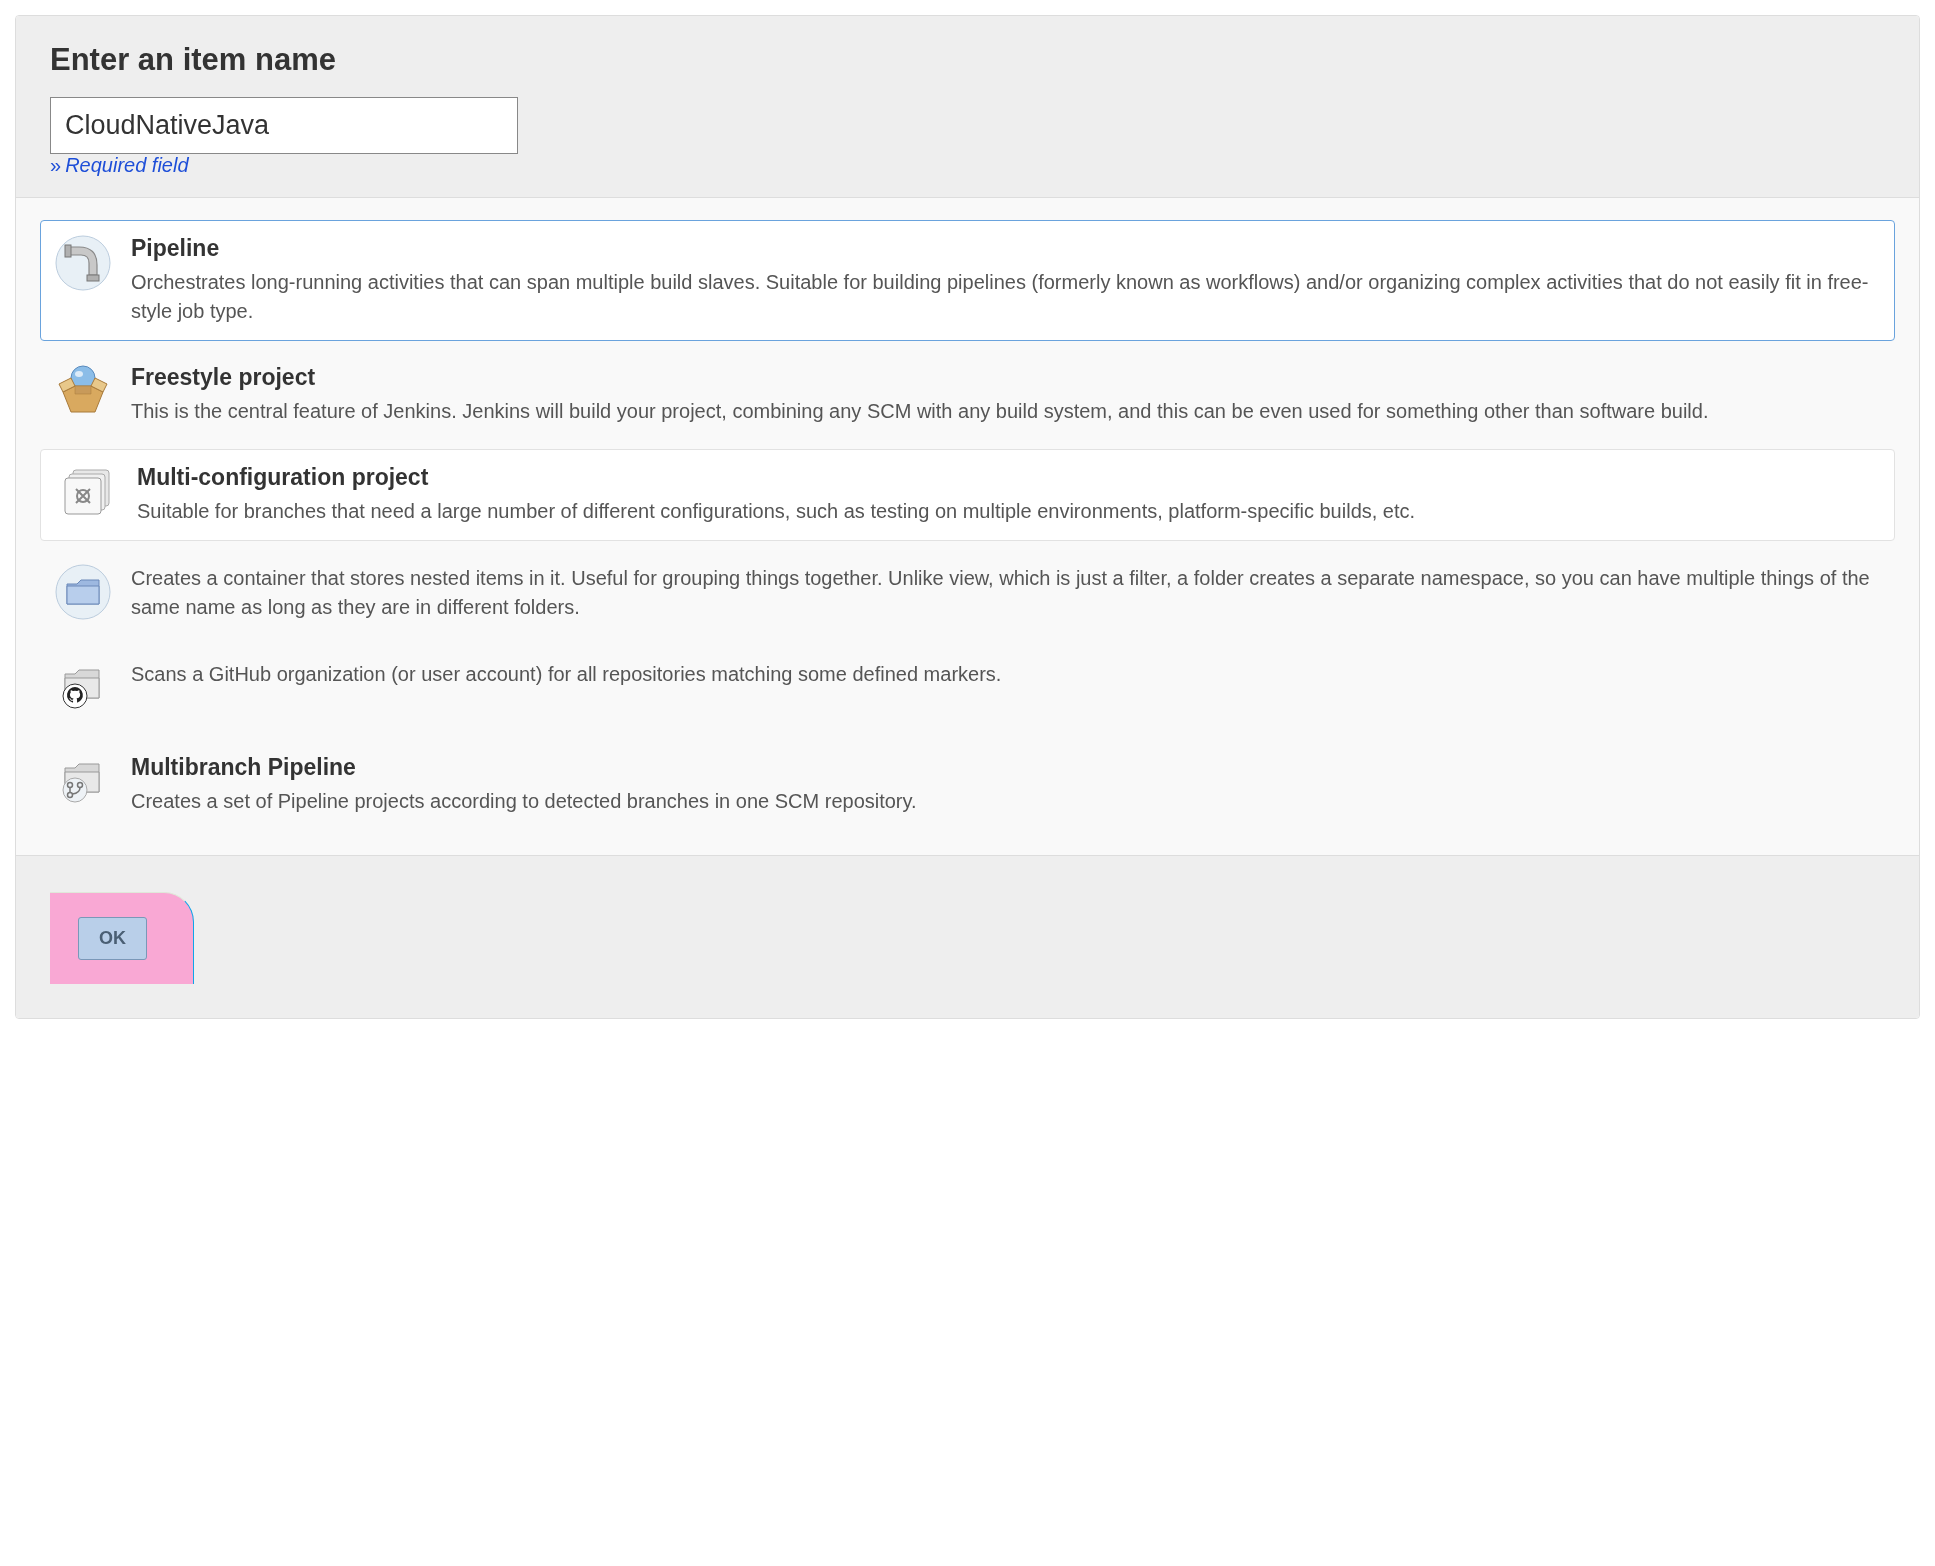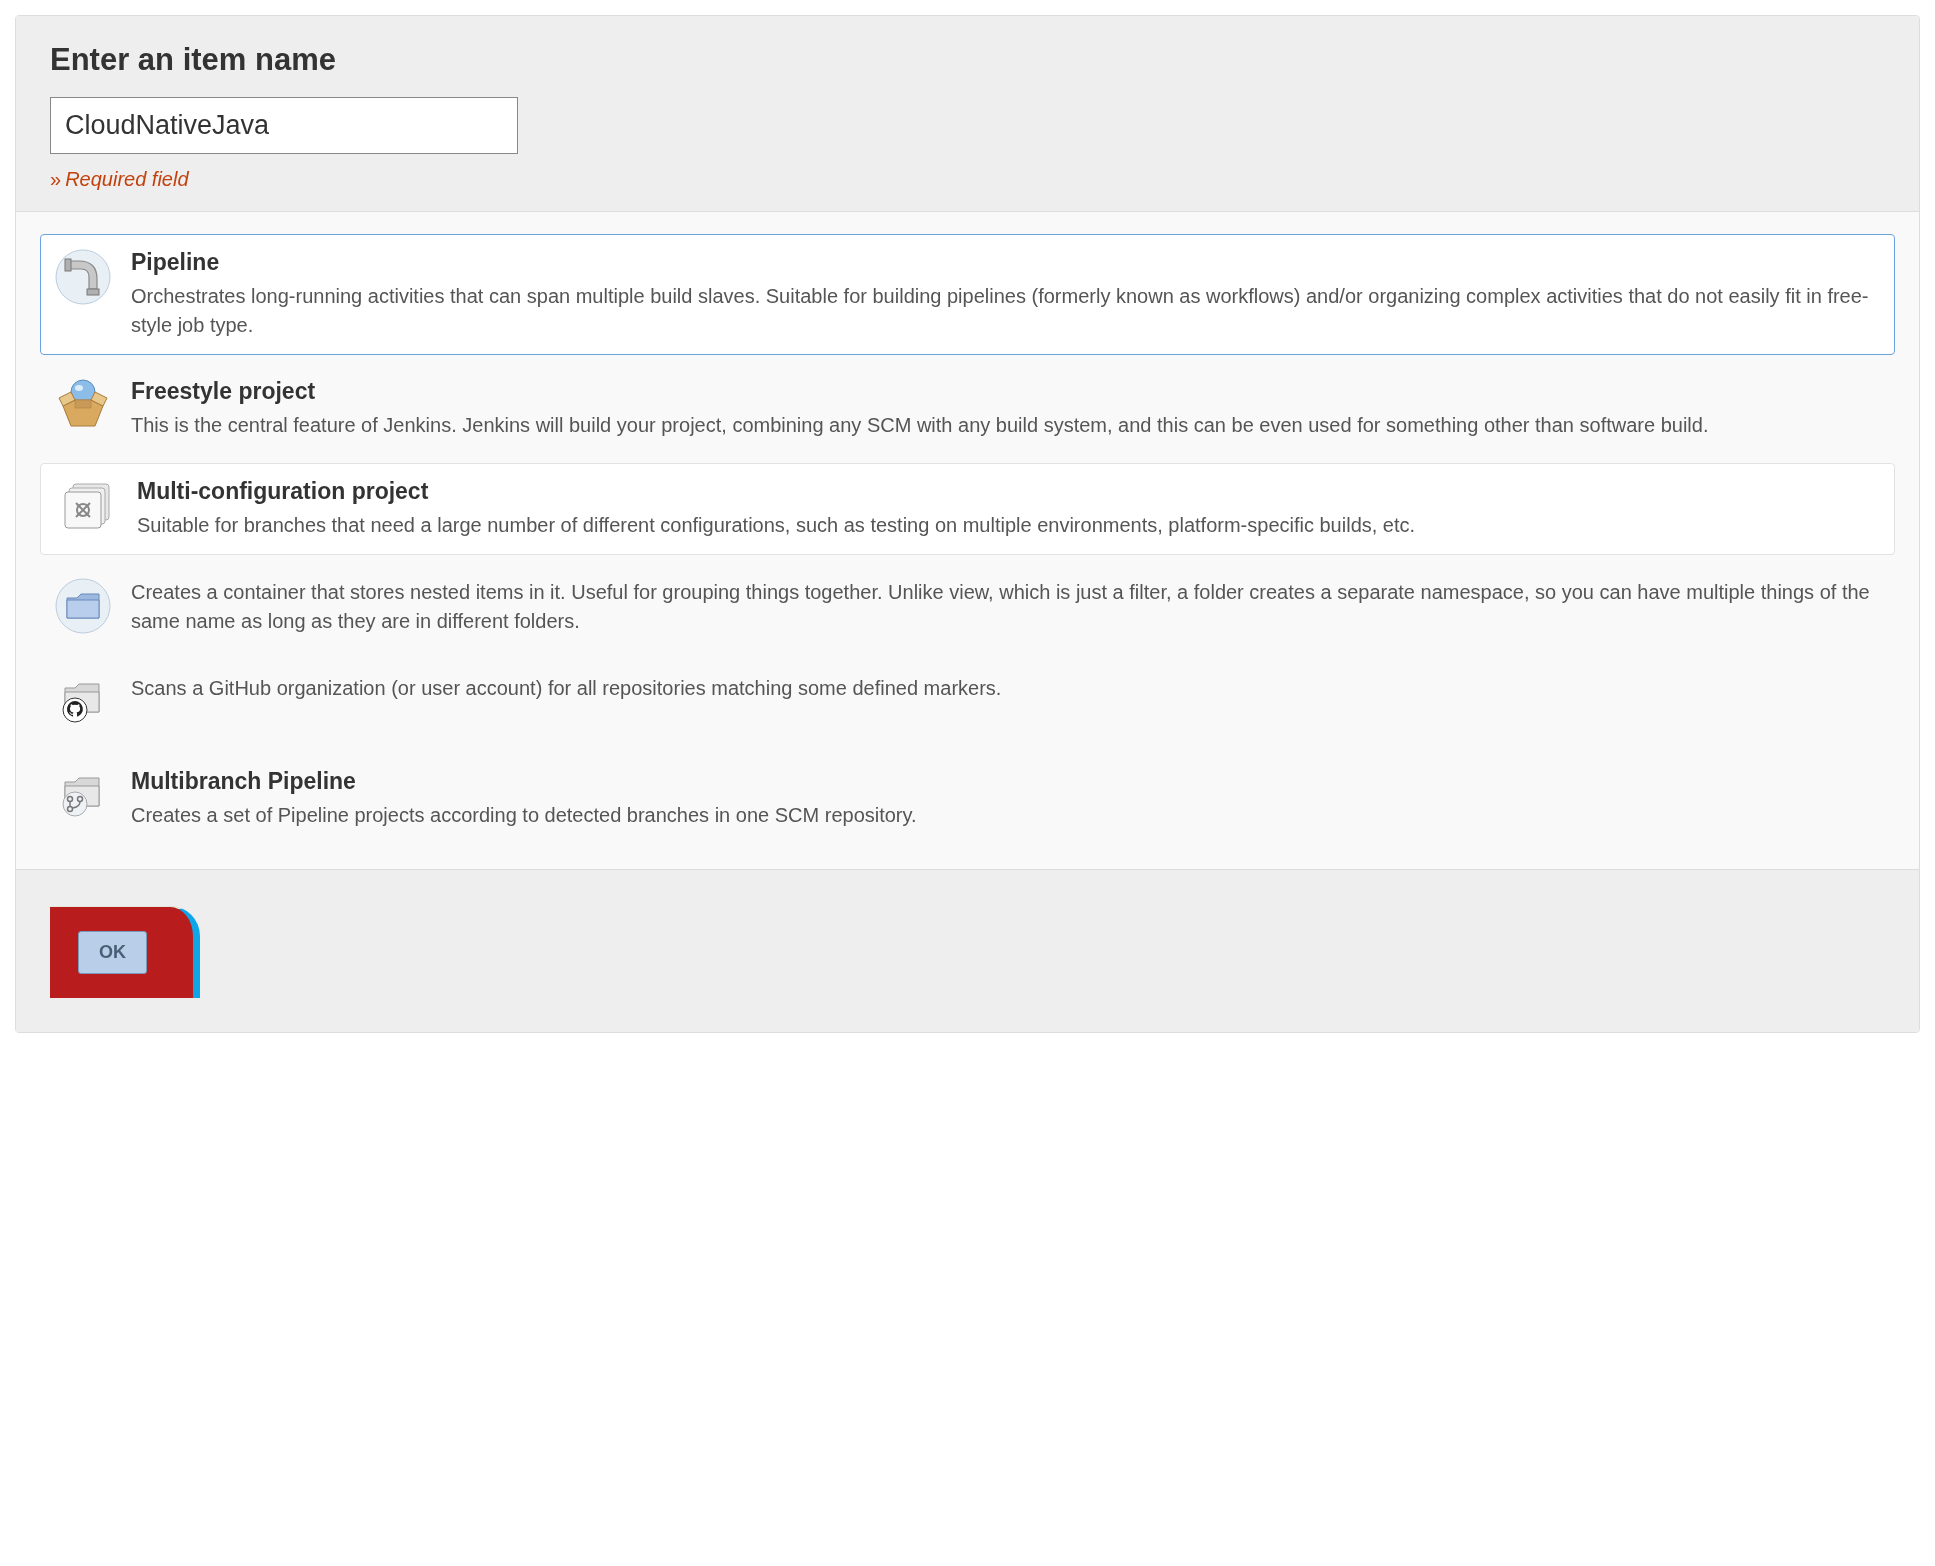"» Required field" .required-note { color: #c2410c -> #1d4ed8; margin-top: 14px -> 0 }
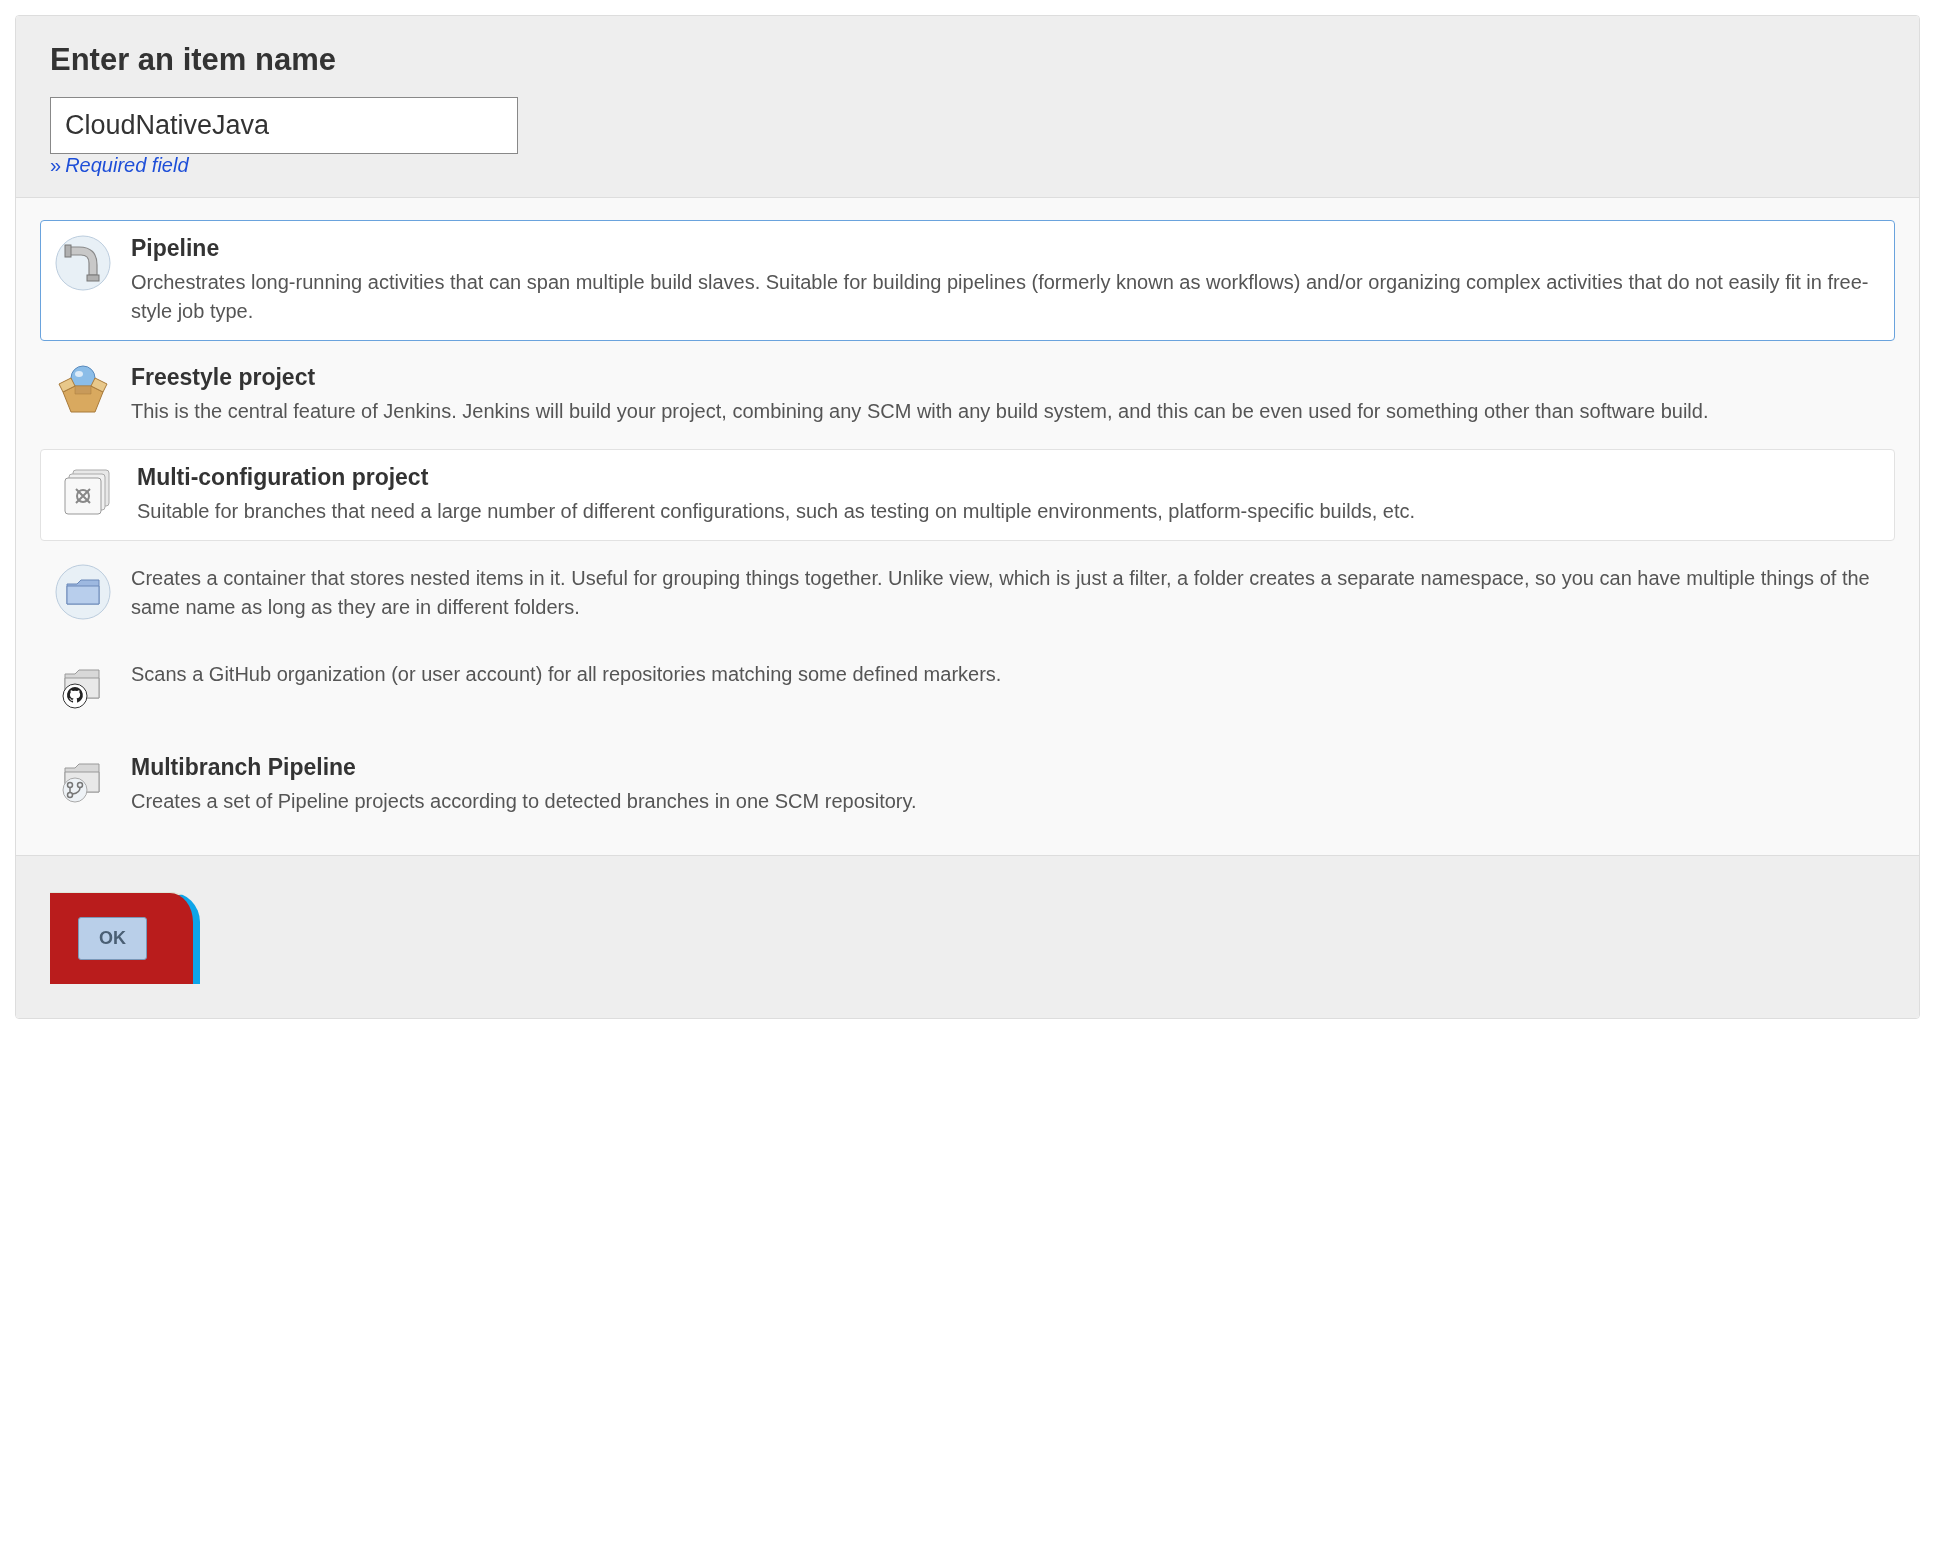"OK" .ok-wrapper { background: #b91c1c -> #f9a8d4; border-right: 7px solid #0ea5e9 -> 1px solid #0ea5e9 }
